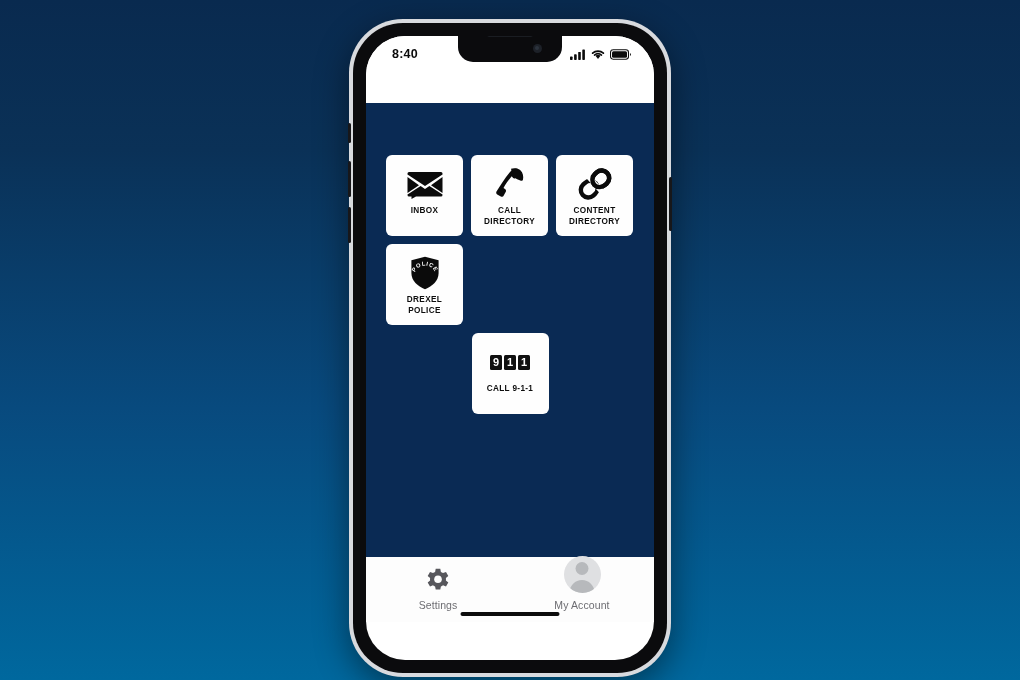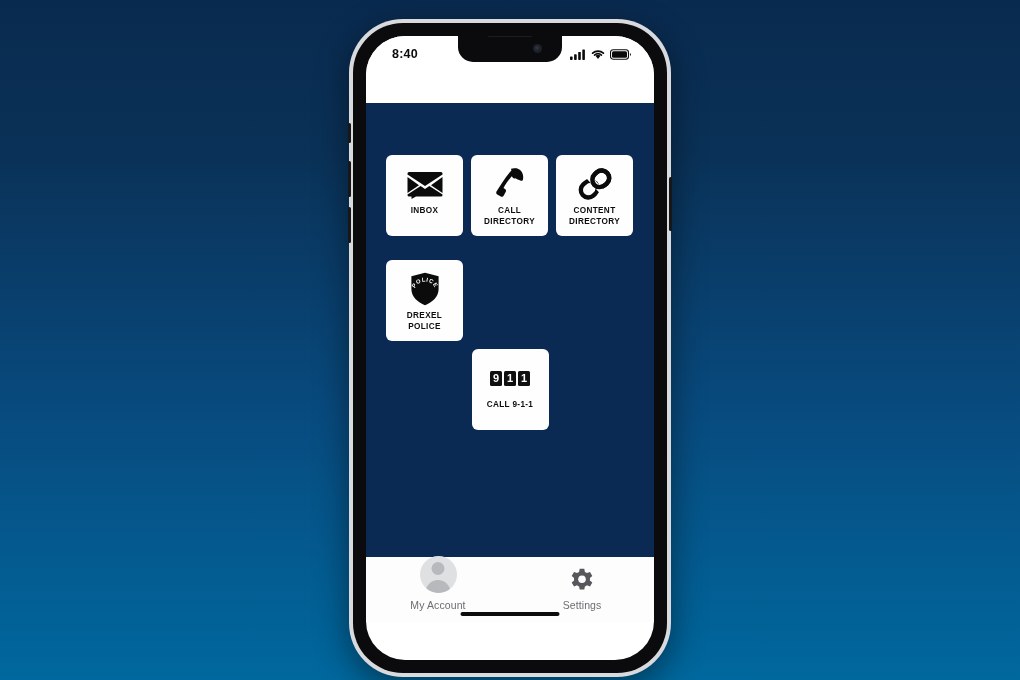"INBOX" #tile-grid { gap: 24px 8px -> 8px 8px }
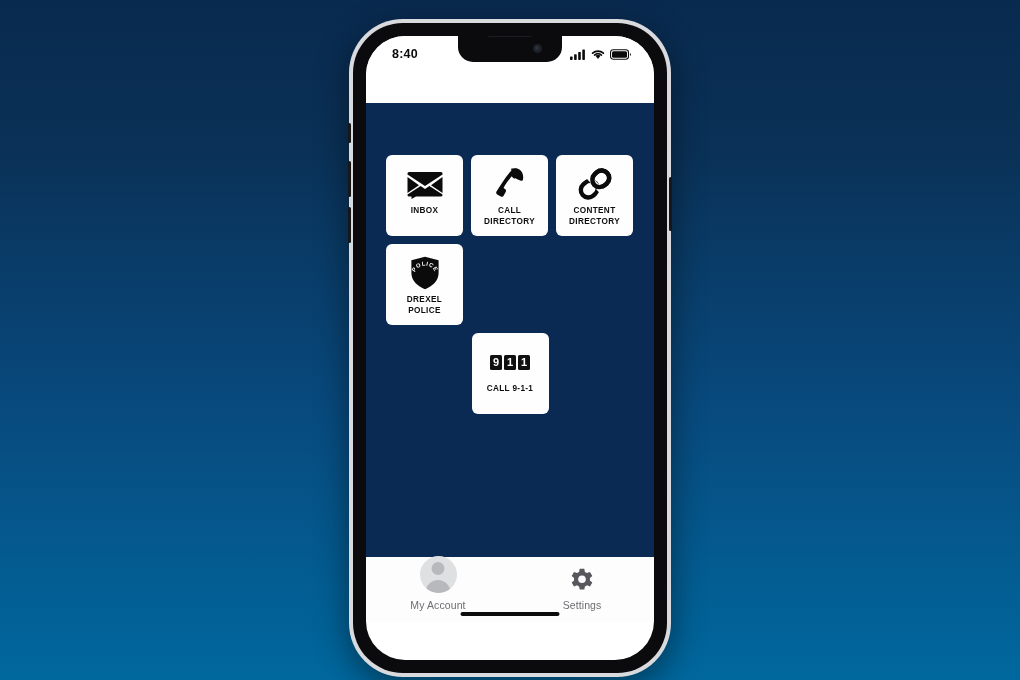"My Account" div.tab { order: before "Settings" -> after "Settings" }
